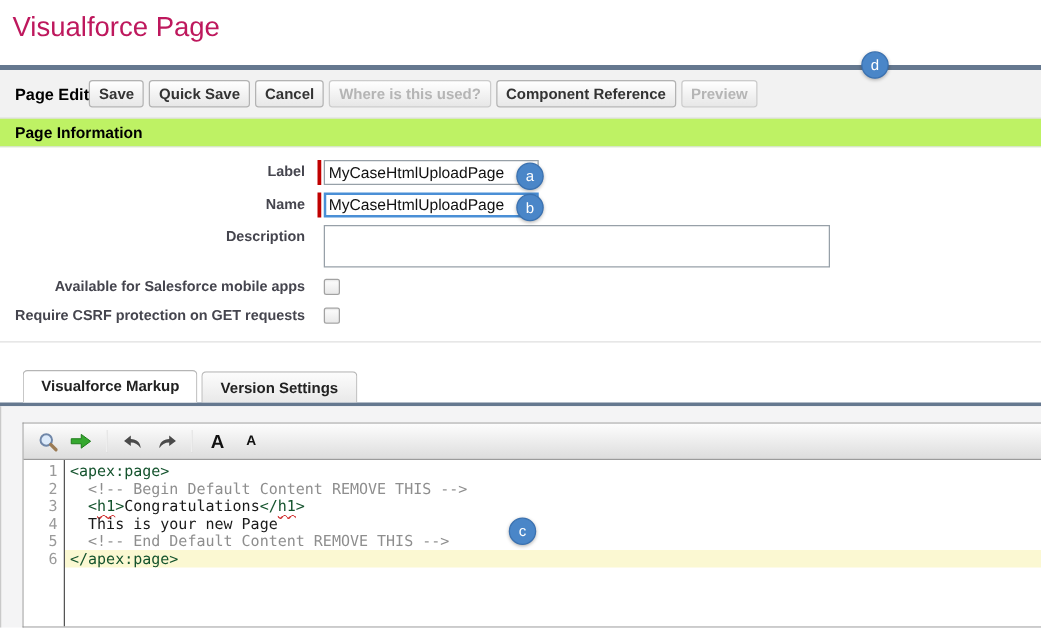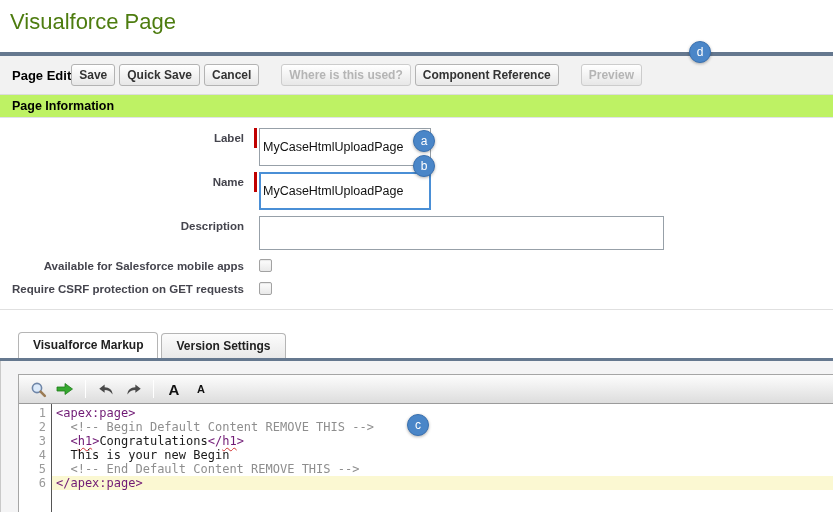"Visualforce Page" h1.page-title { color: #4d7c0f -> #be185d }
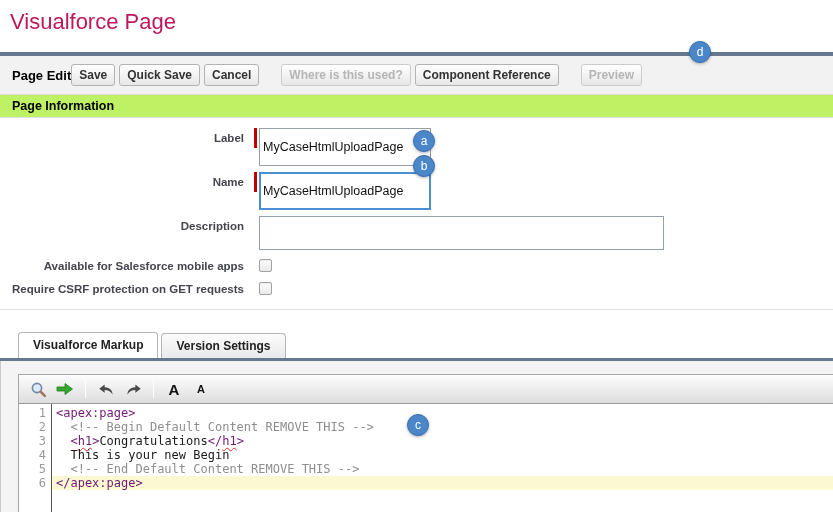"Where is this used?" .btn.disabled { margin-left: 18px -> none }
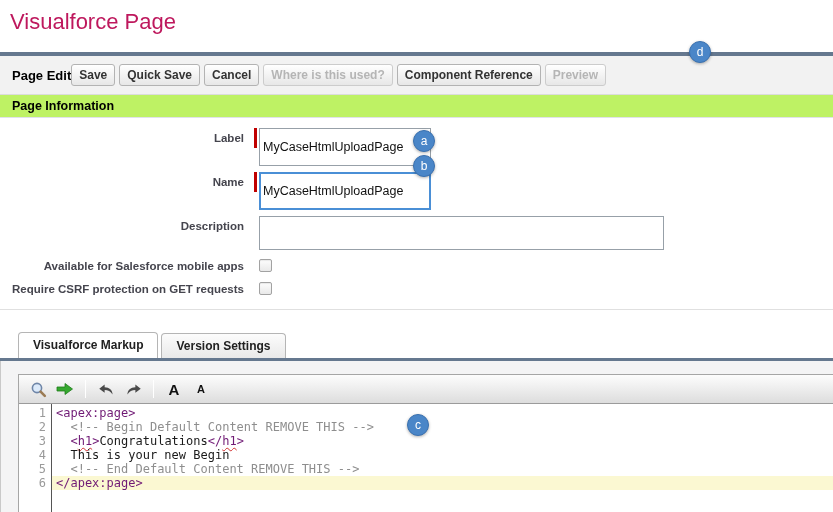"MyCaseHtmlUploadPage" .tinput { height: 38px -> 20px }
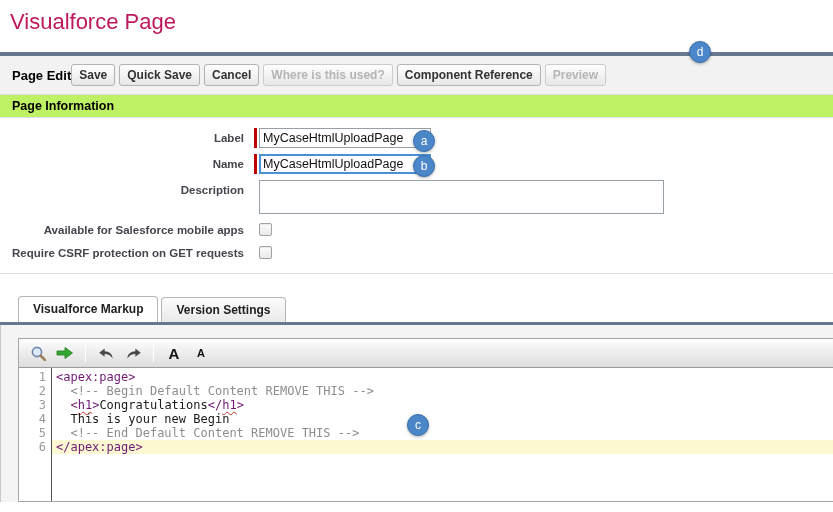"<apex:page>" .seg.tag { color: #701a75 -> #14532d }
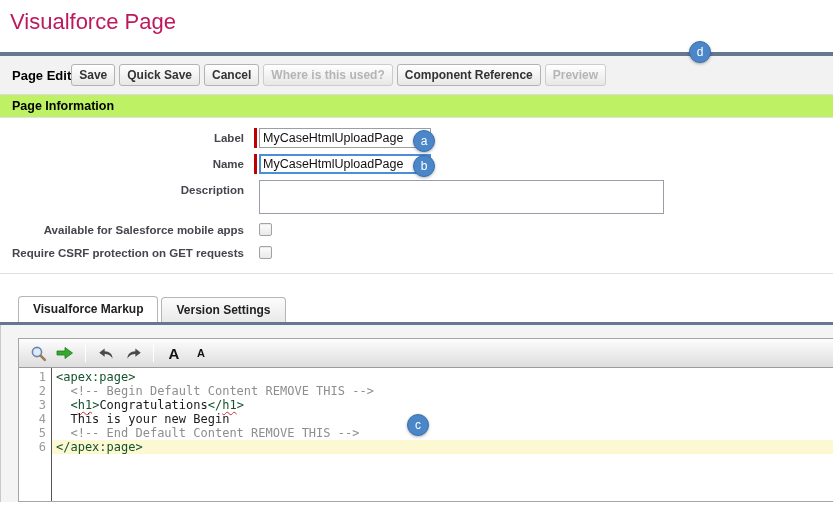"This is your new Begin" span.seg { text: Begin -> Page }
